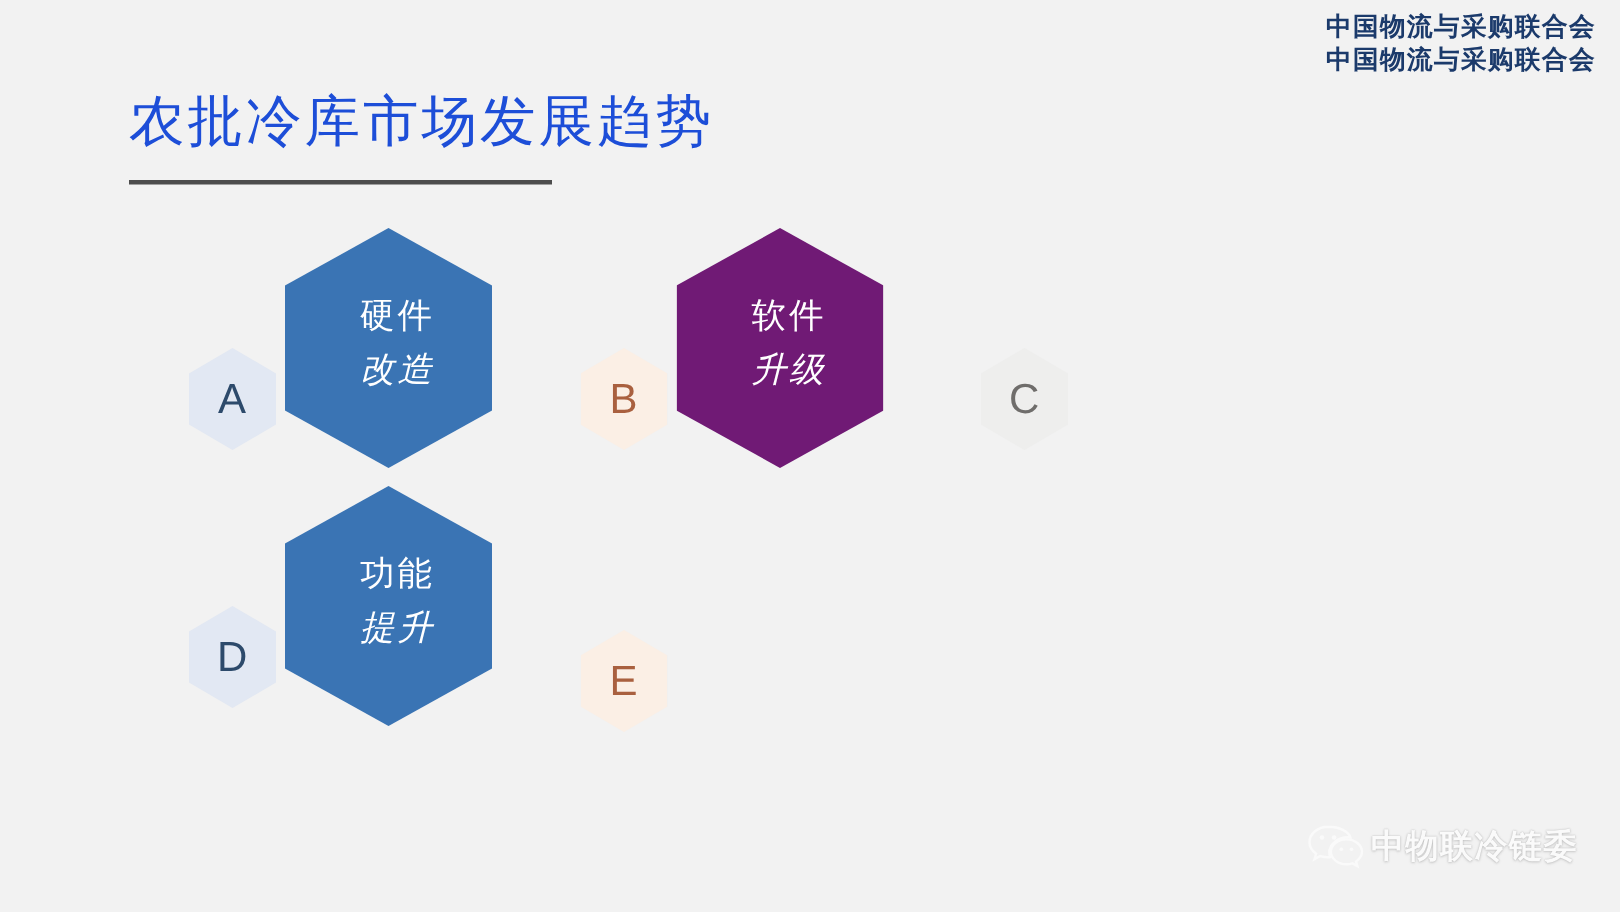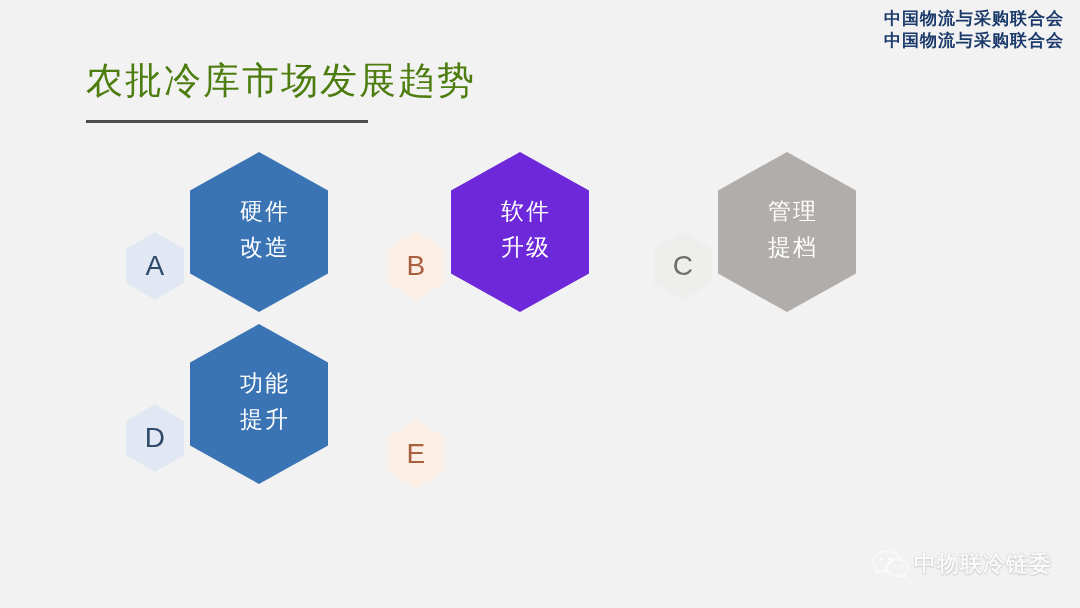"农批冷库市场发展趋势" .slide-title { color: #4d7c0f -> #1d4ed8 }
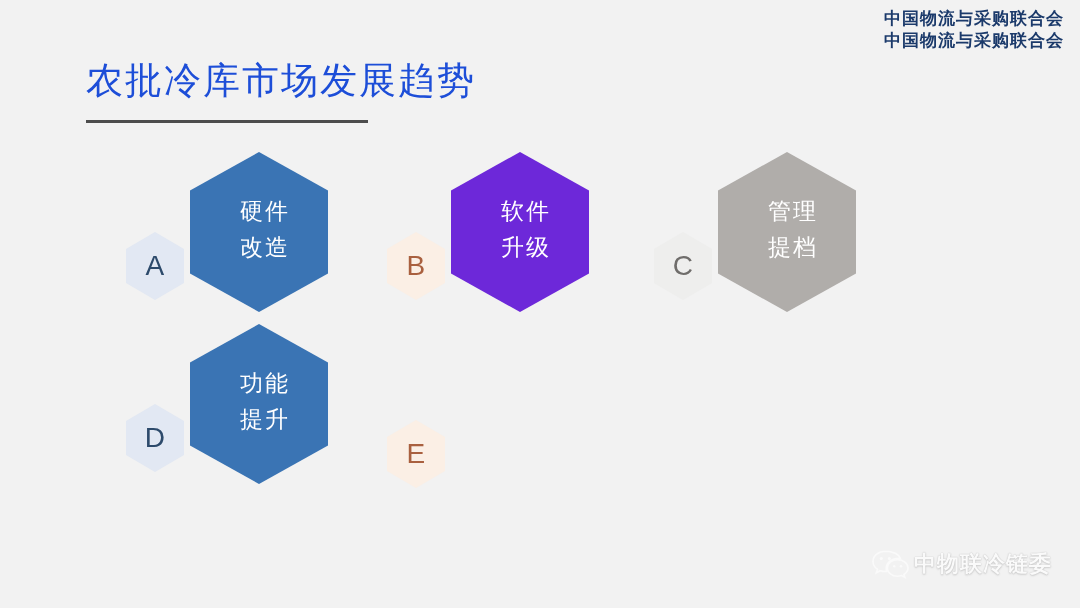"软件" .hex-big.orange { background: #6d28d9 -> #701a75 }
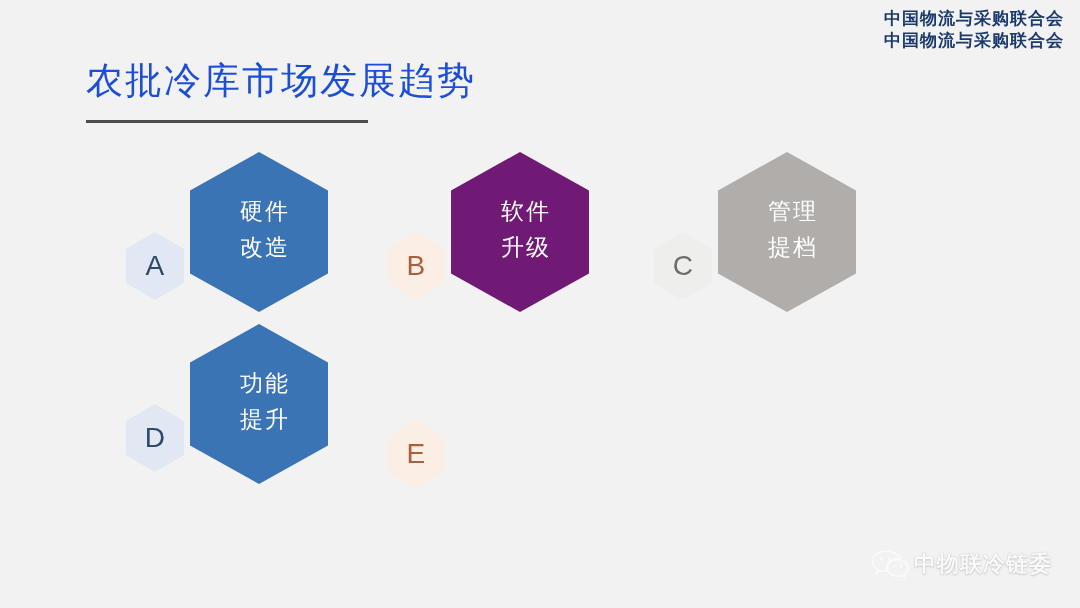"管理" div.hex-big { html: <div> <div> <span>管理</span> <span>提档</span> </div> </div> -> none }
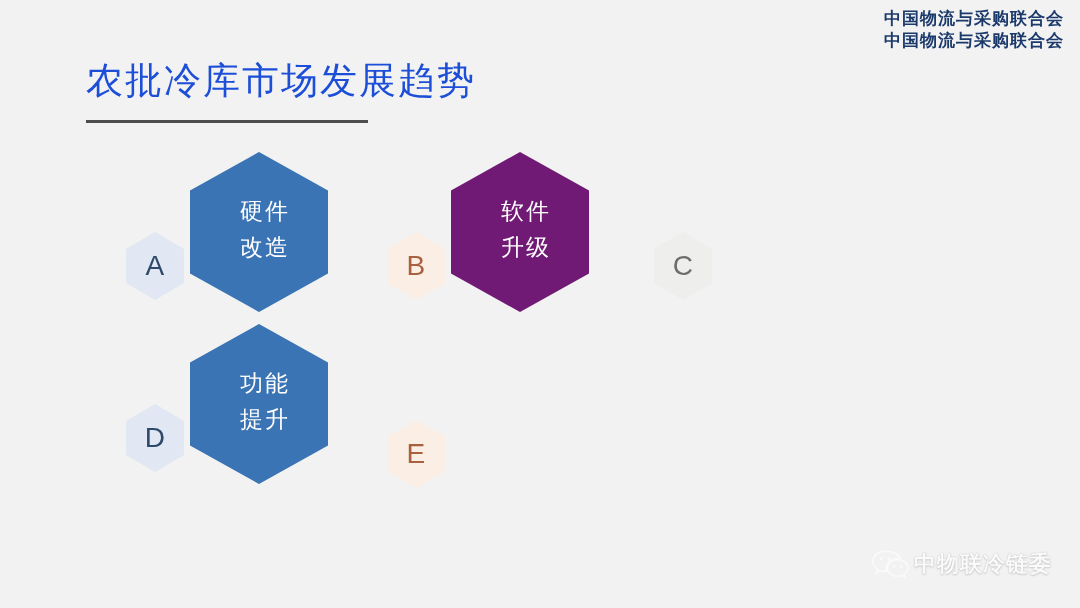"改造" .hex-label .l2 { font-style: none -> italic }
